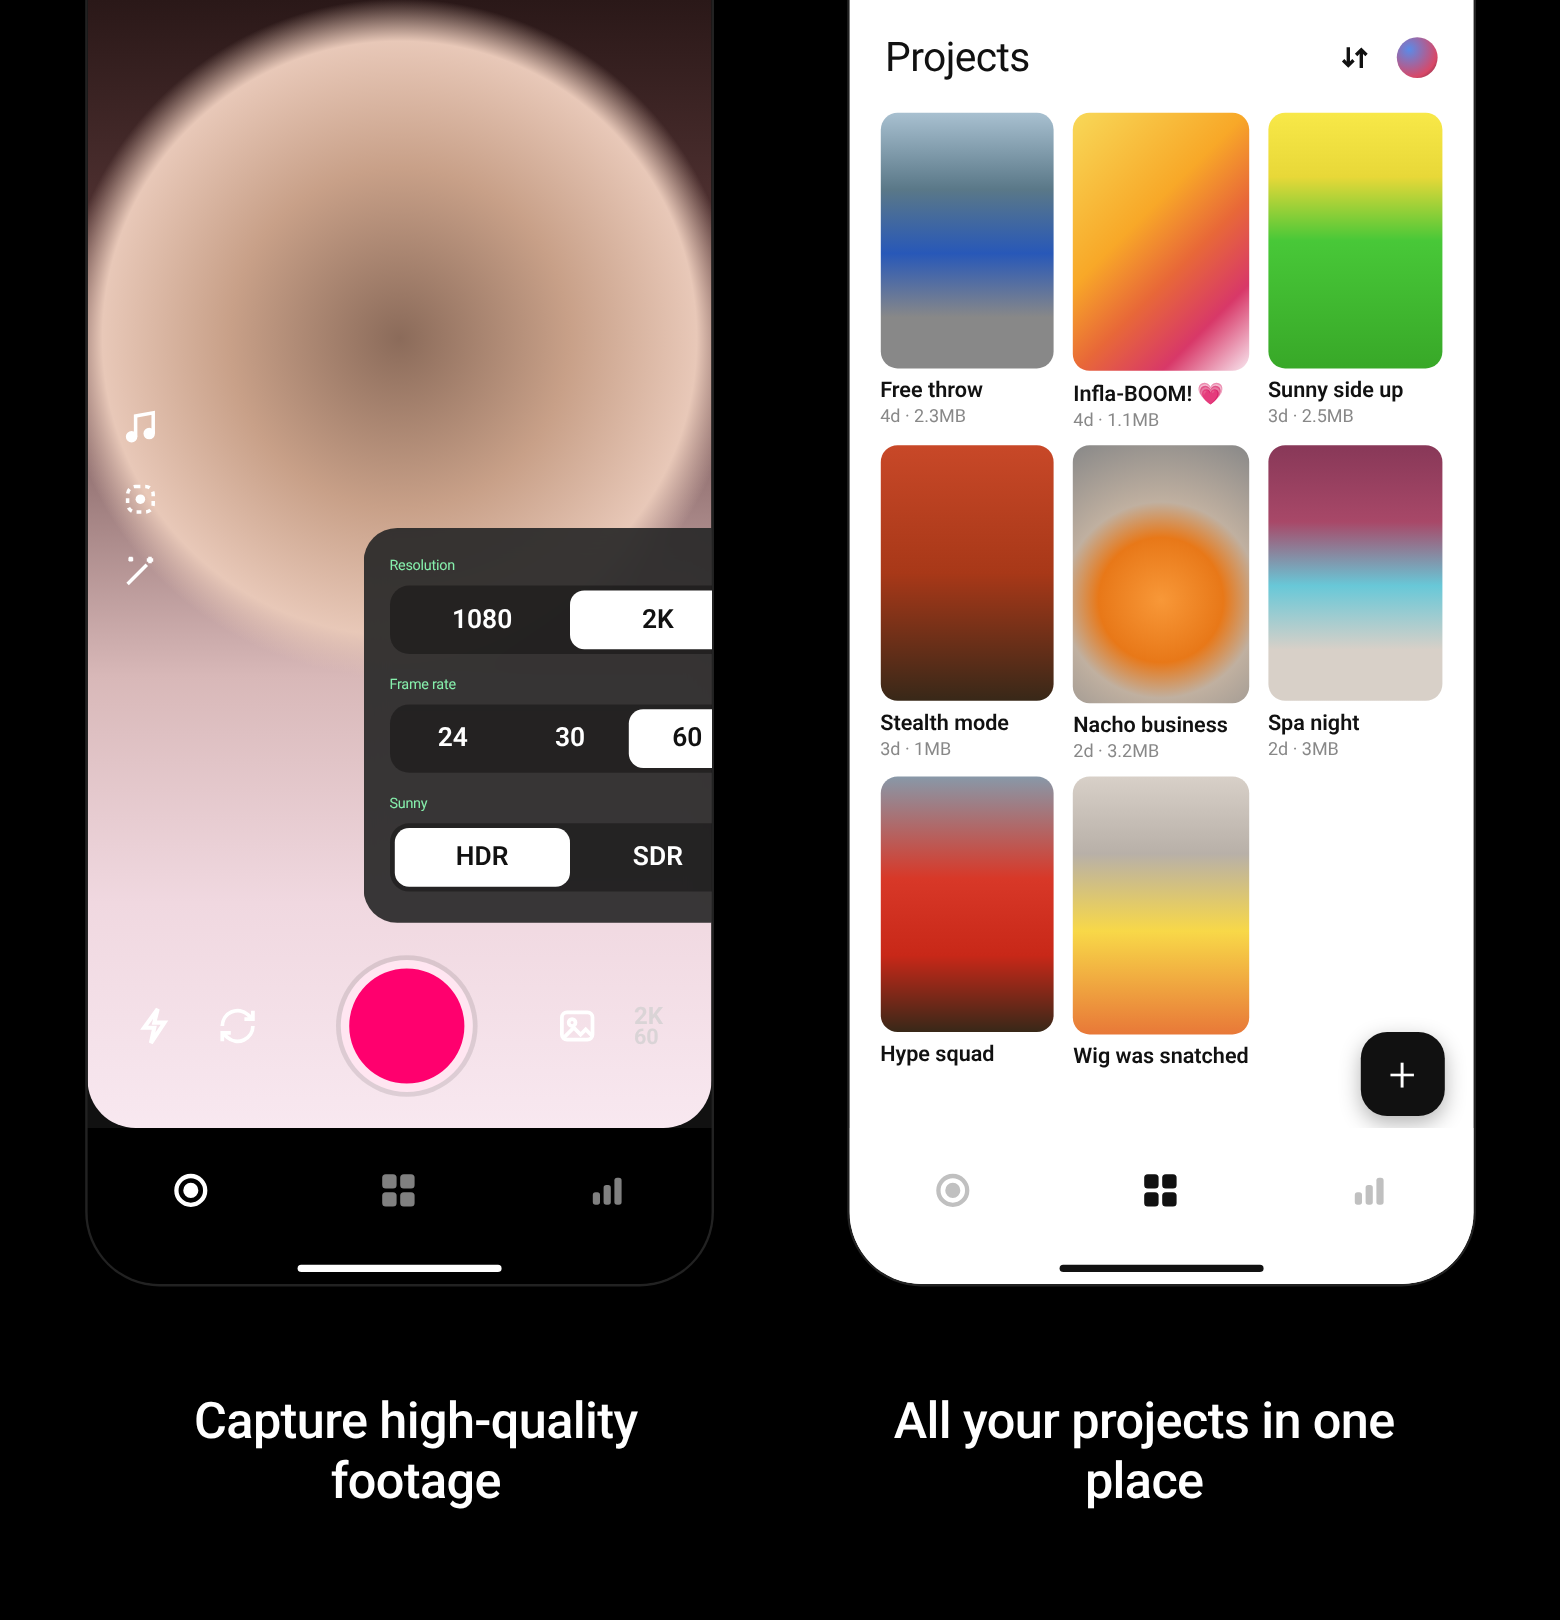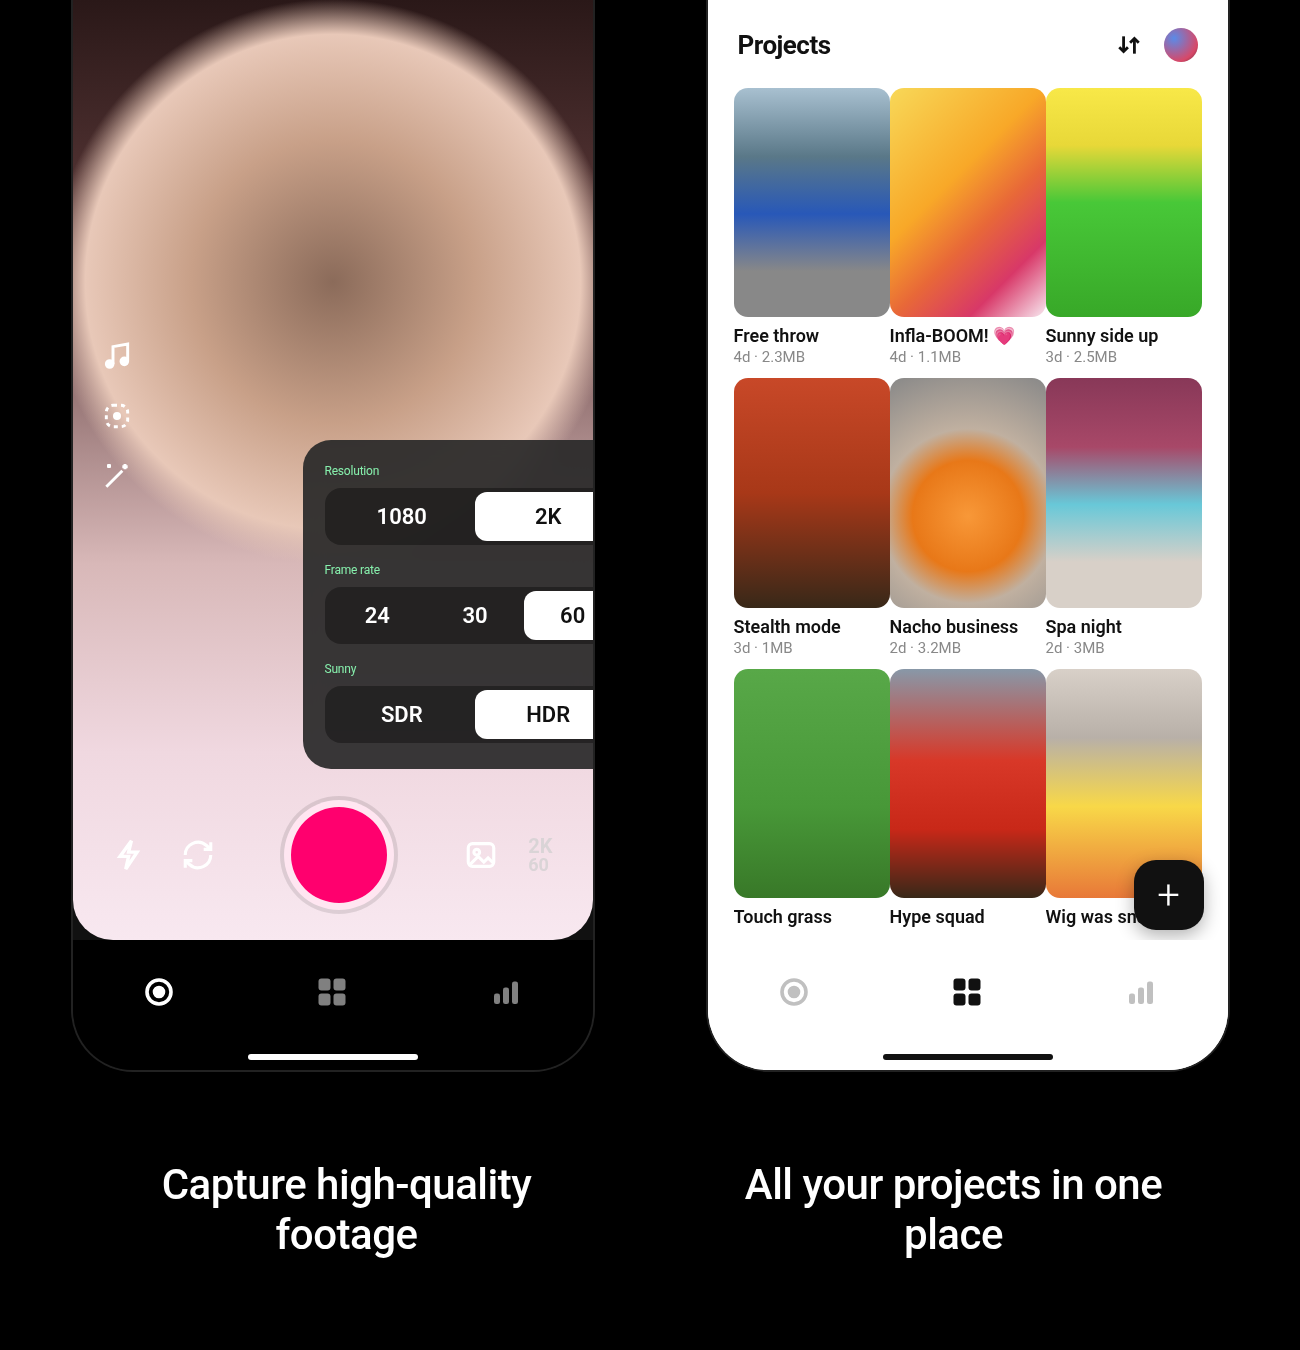"Projects" .proj-header h1 { font-size: 26px -> 34px; font-weight: 700 -> 400 }
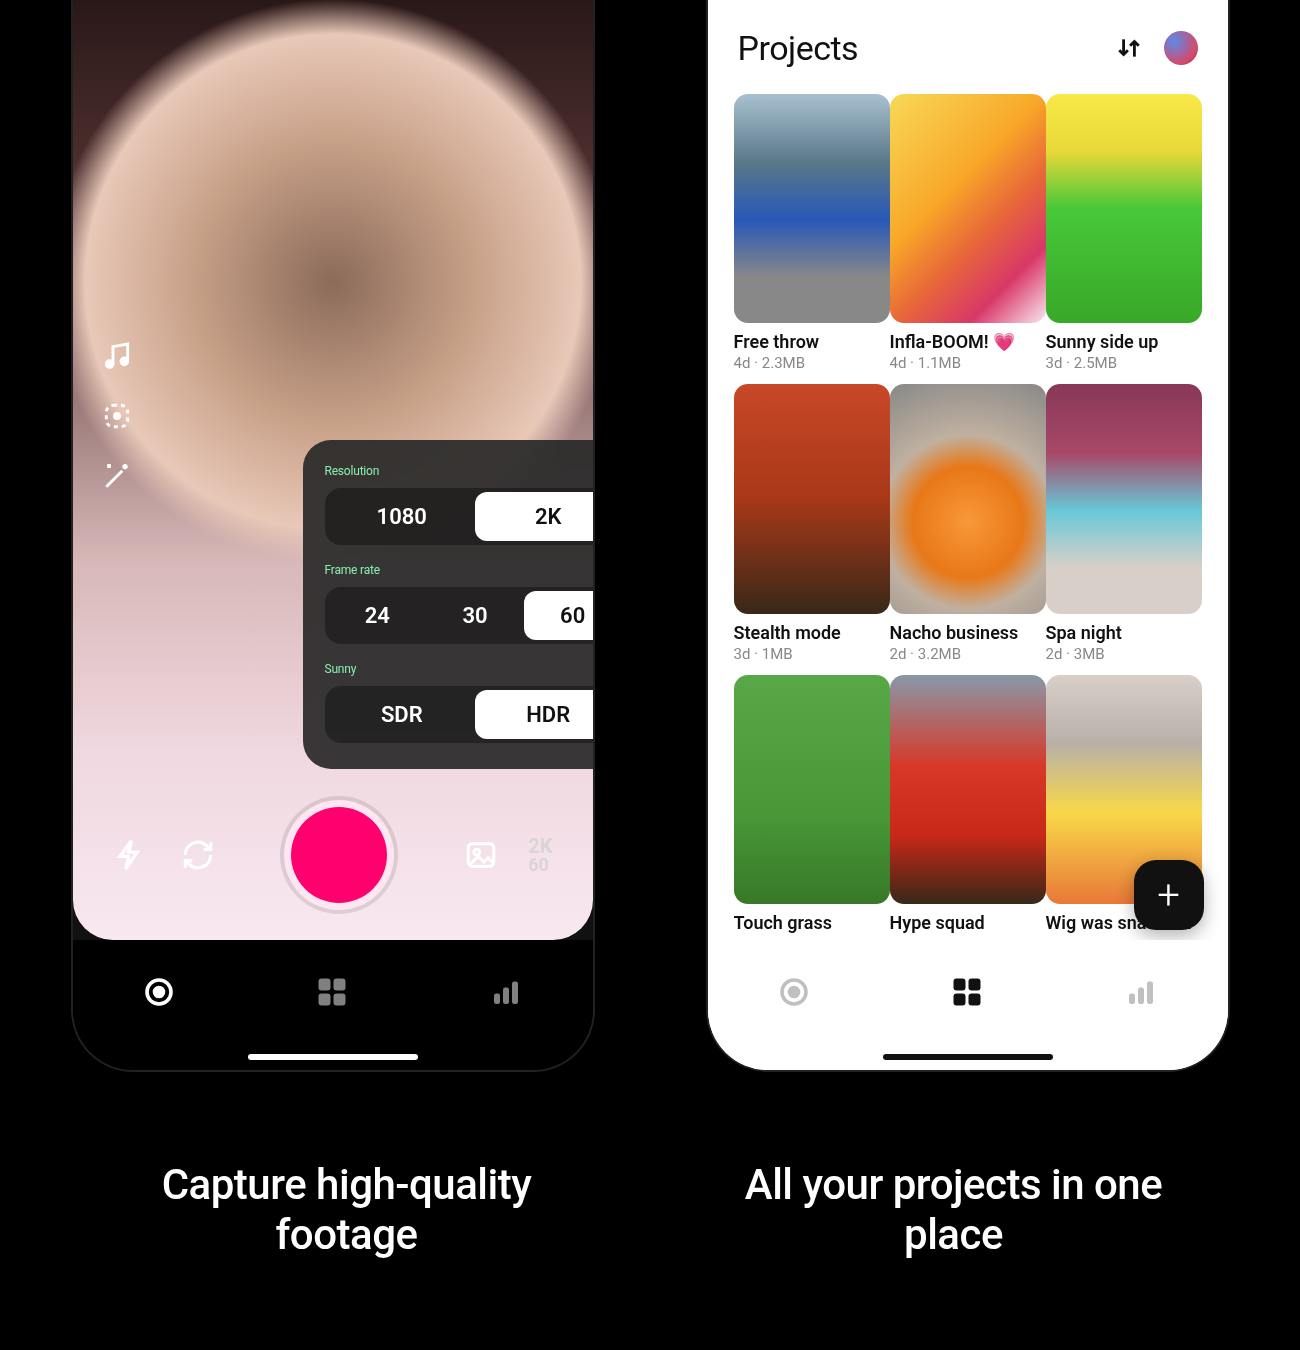"Free throw" .grid { gap: 12px 0 -> 12px 16px }
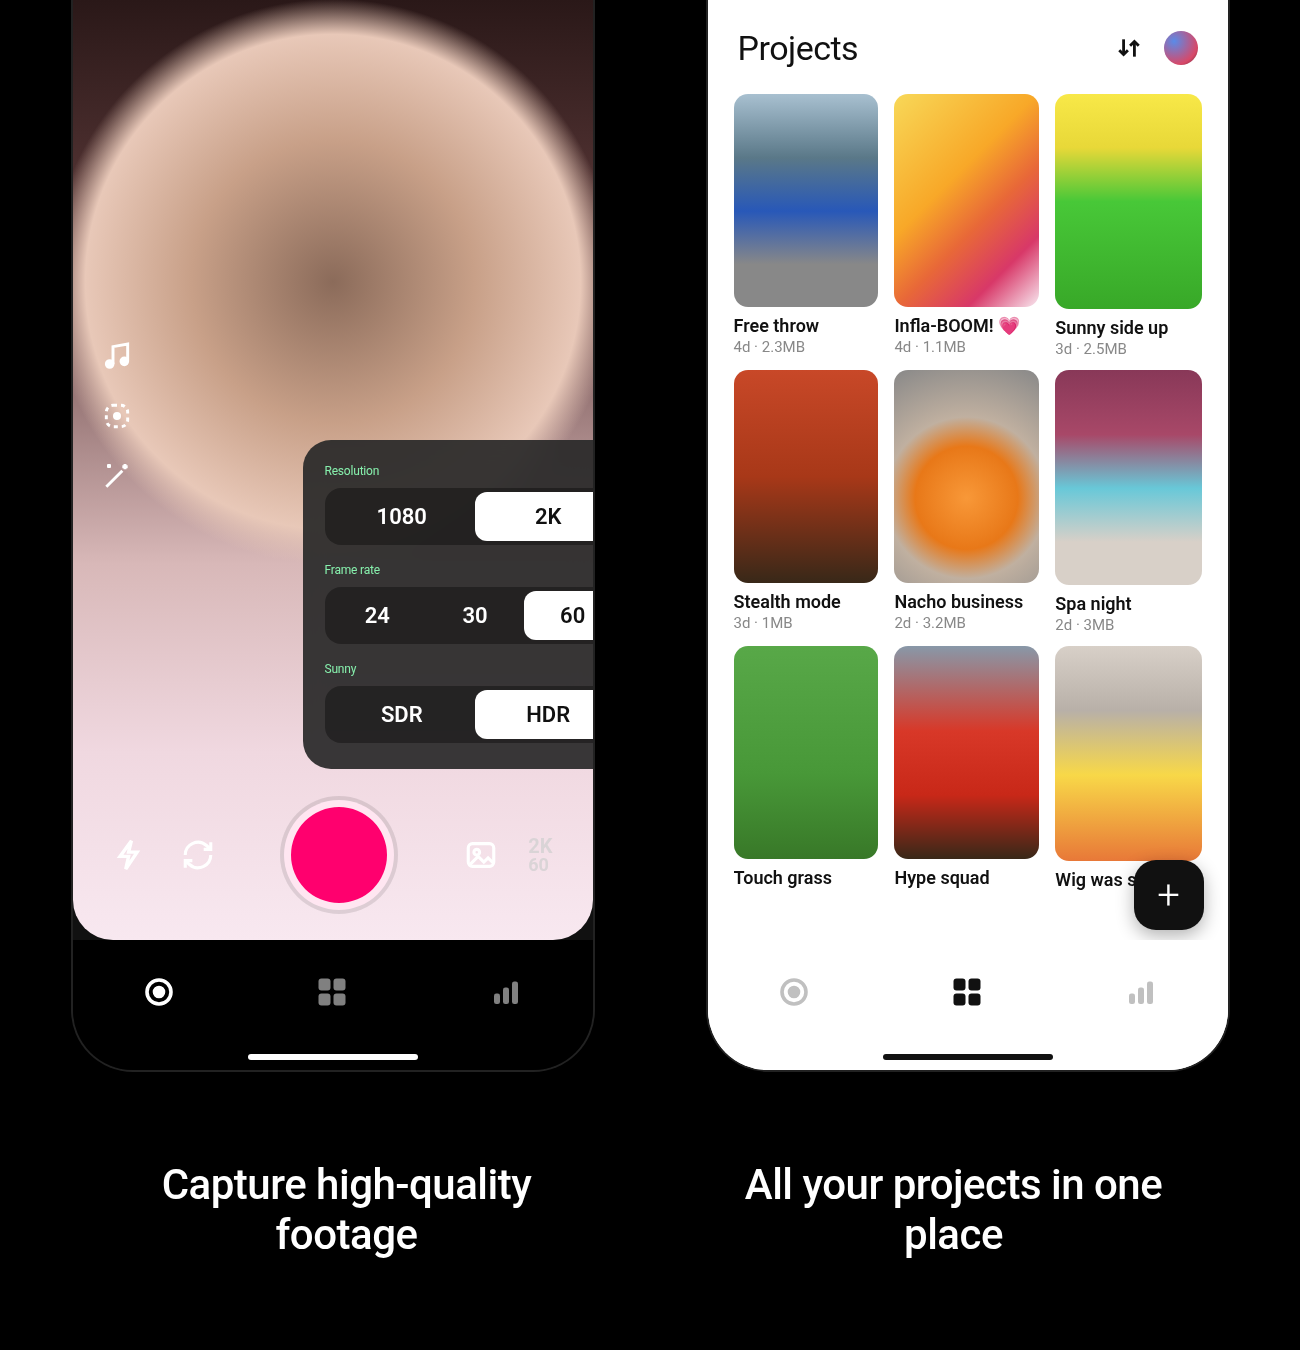"SDR" div.opt { order: before "HDR" -> after "HDR" }
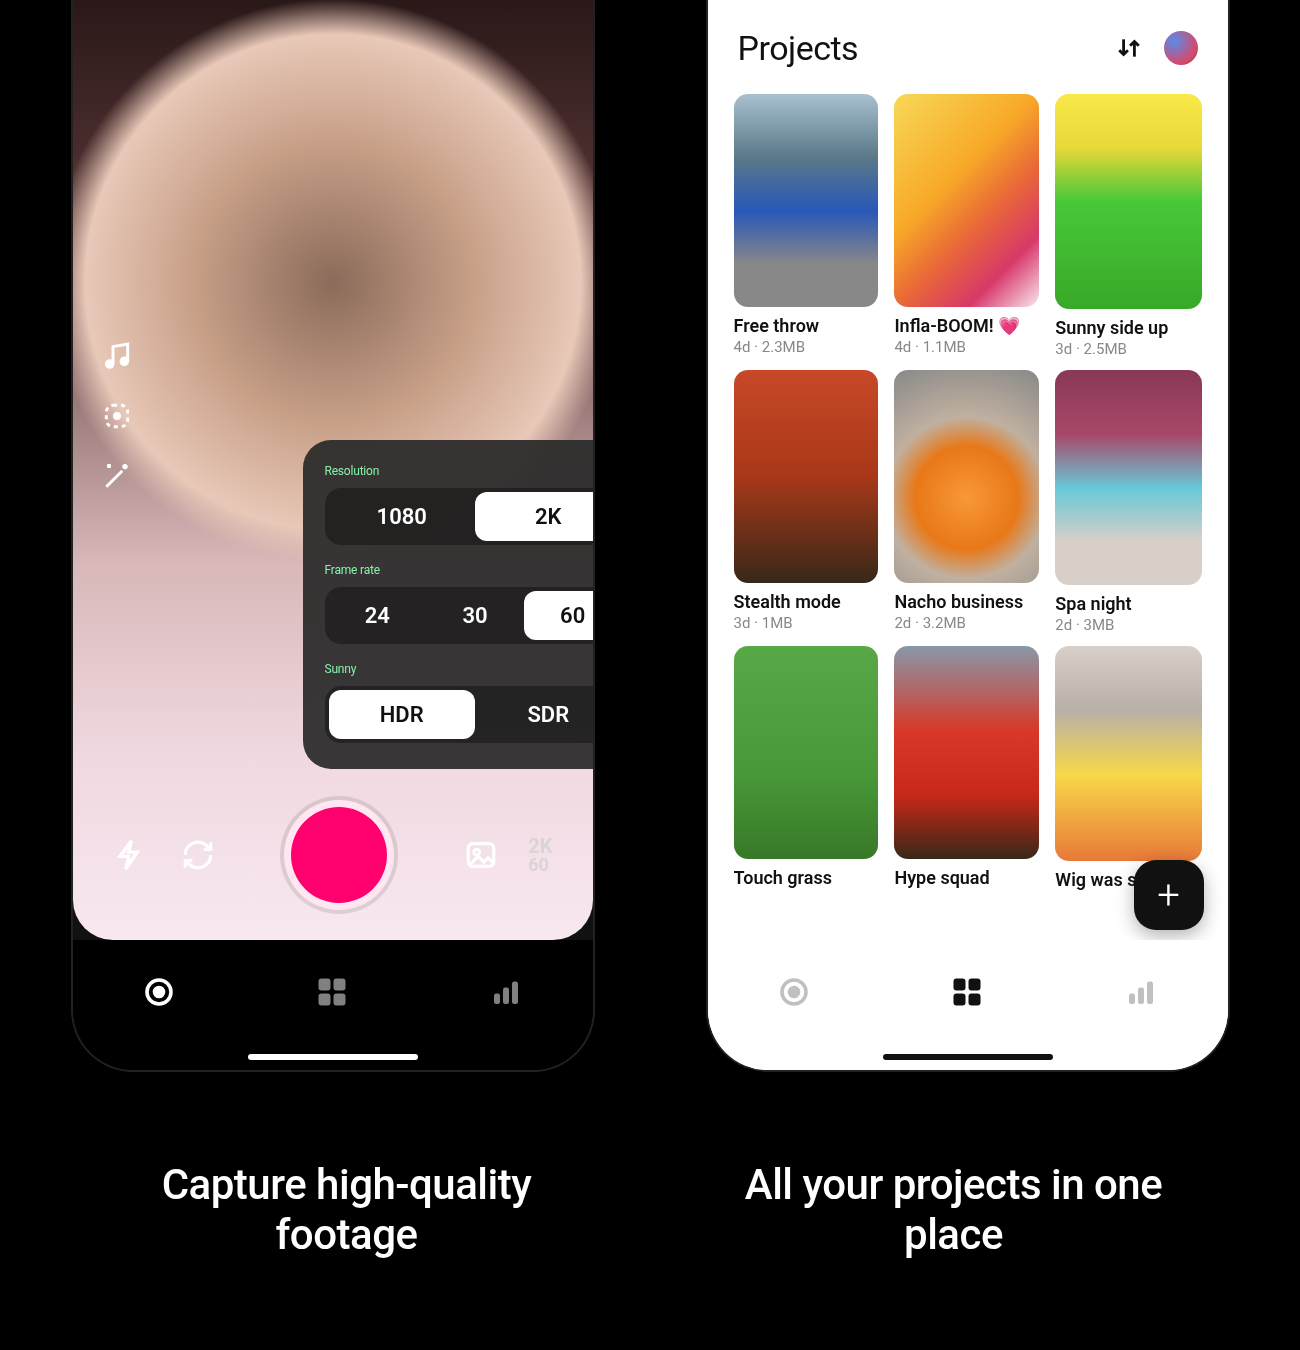"Touch grass" div.card { html: <div> <div></div> <div>Touch grass</div> </div> -> none }
